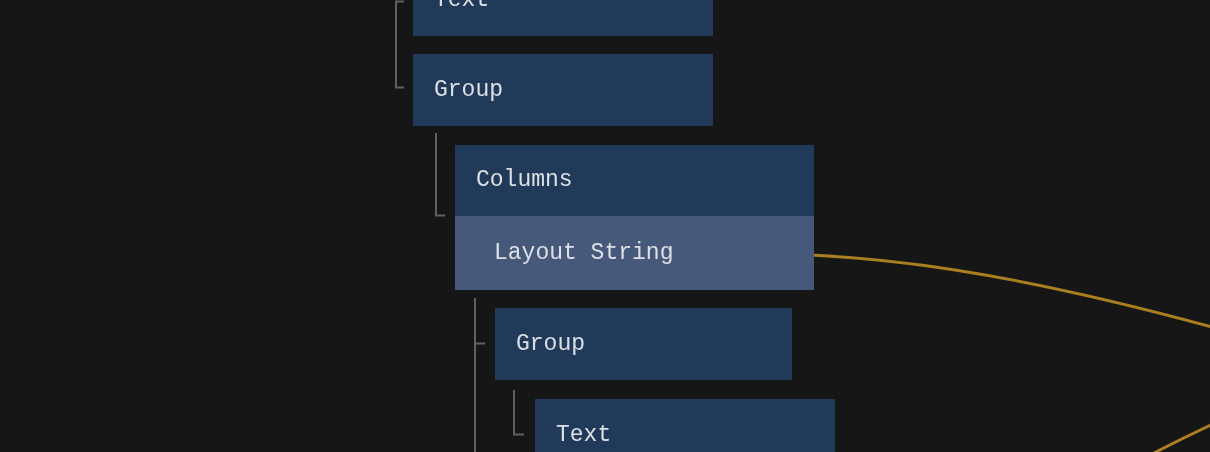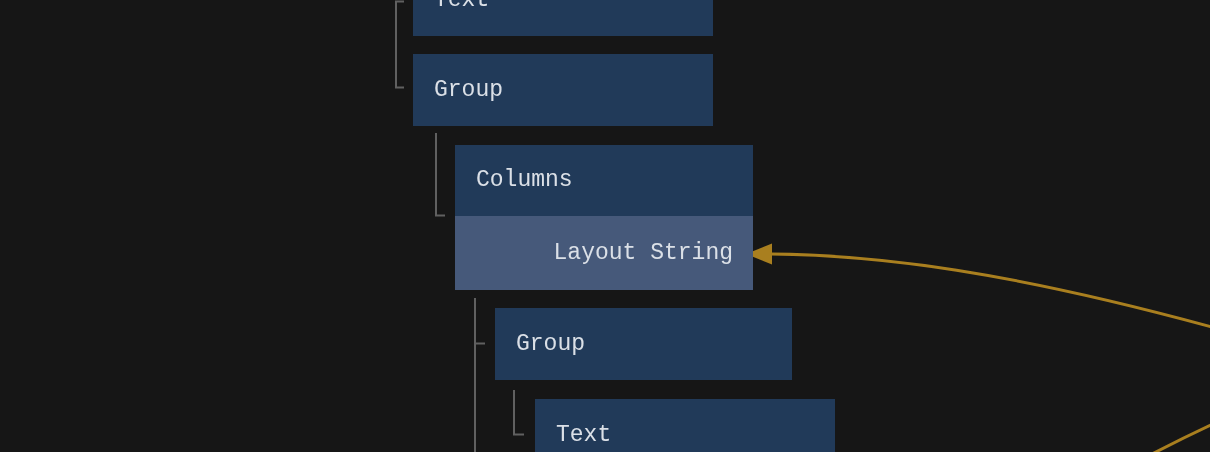"Columns" .n3 { width: 298px -> 359px }
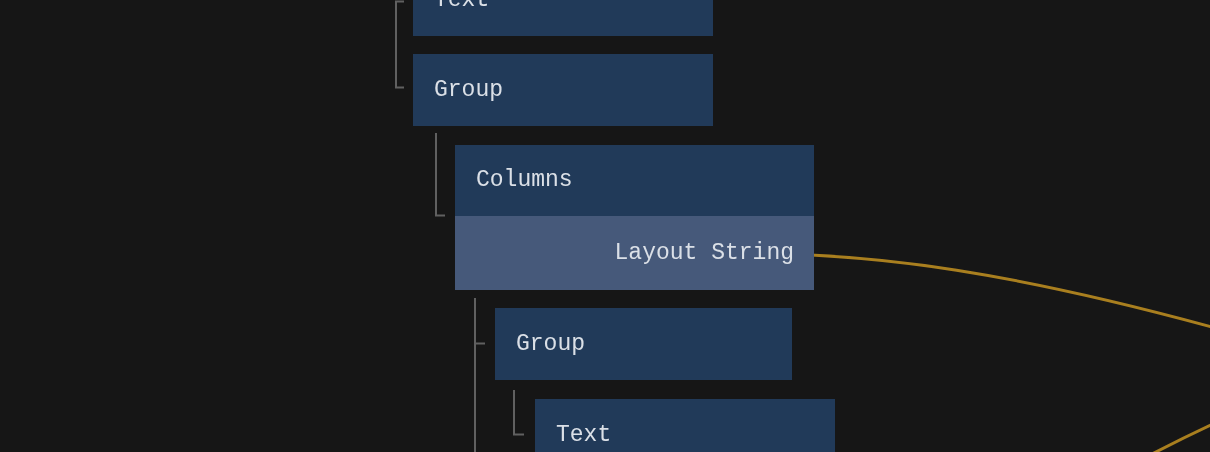"Layout String" .node-port { text-align: right -> left }
